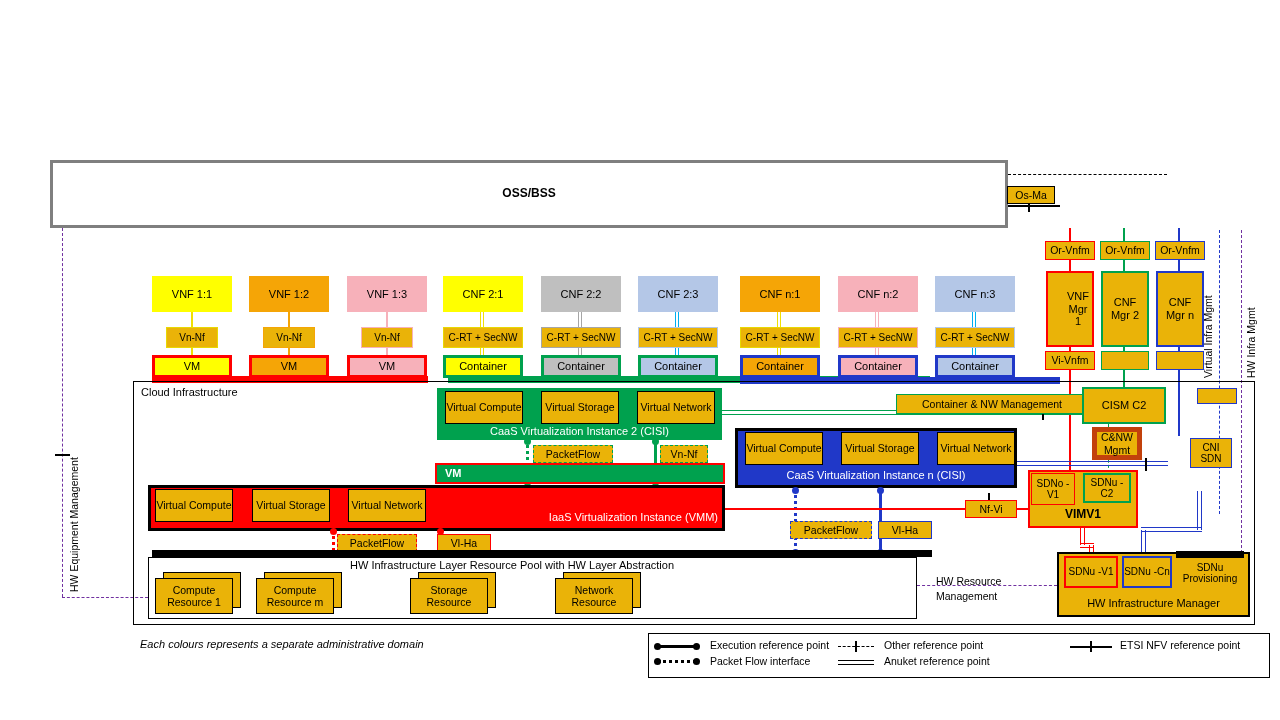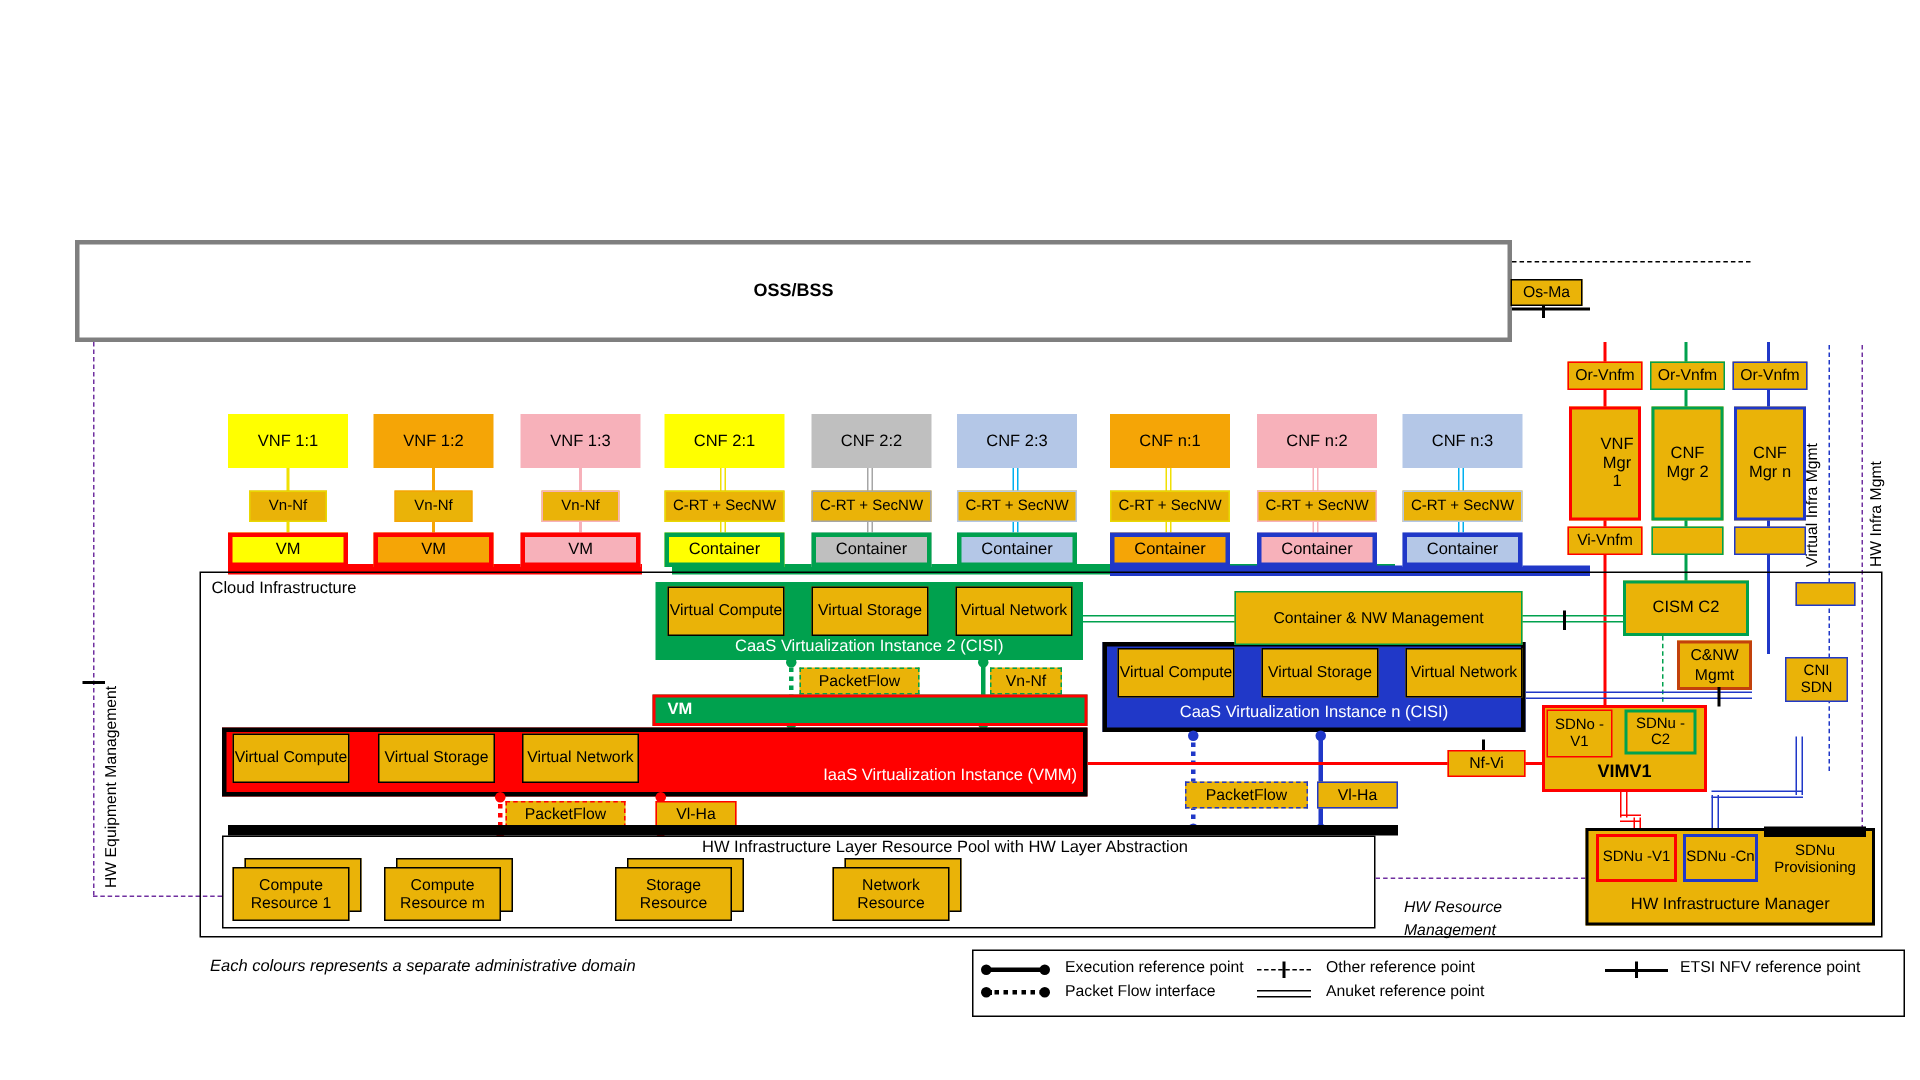"Container & NW Management" div.box { height: 36px -> 20px; left: 823px -> 896px }
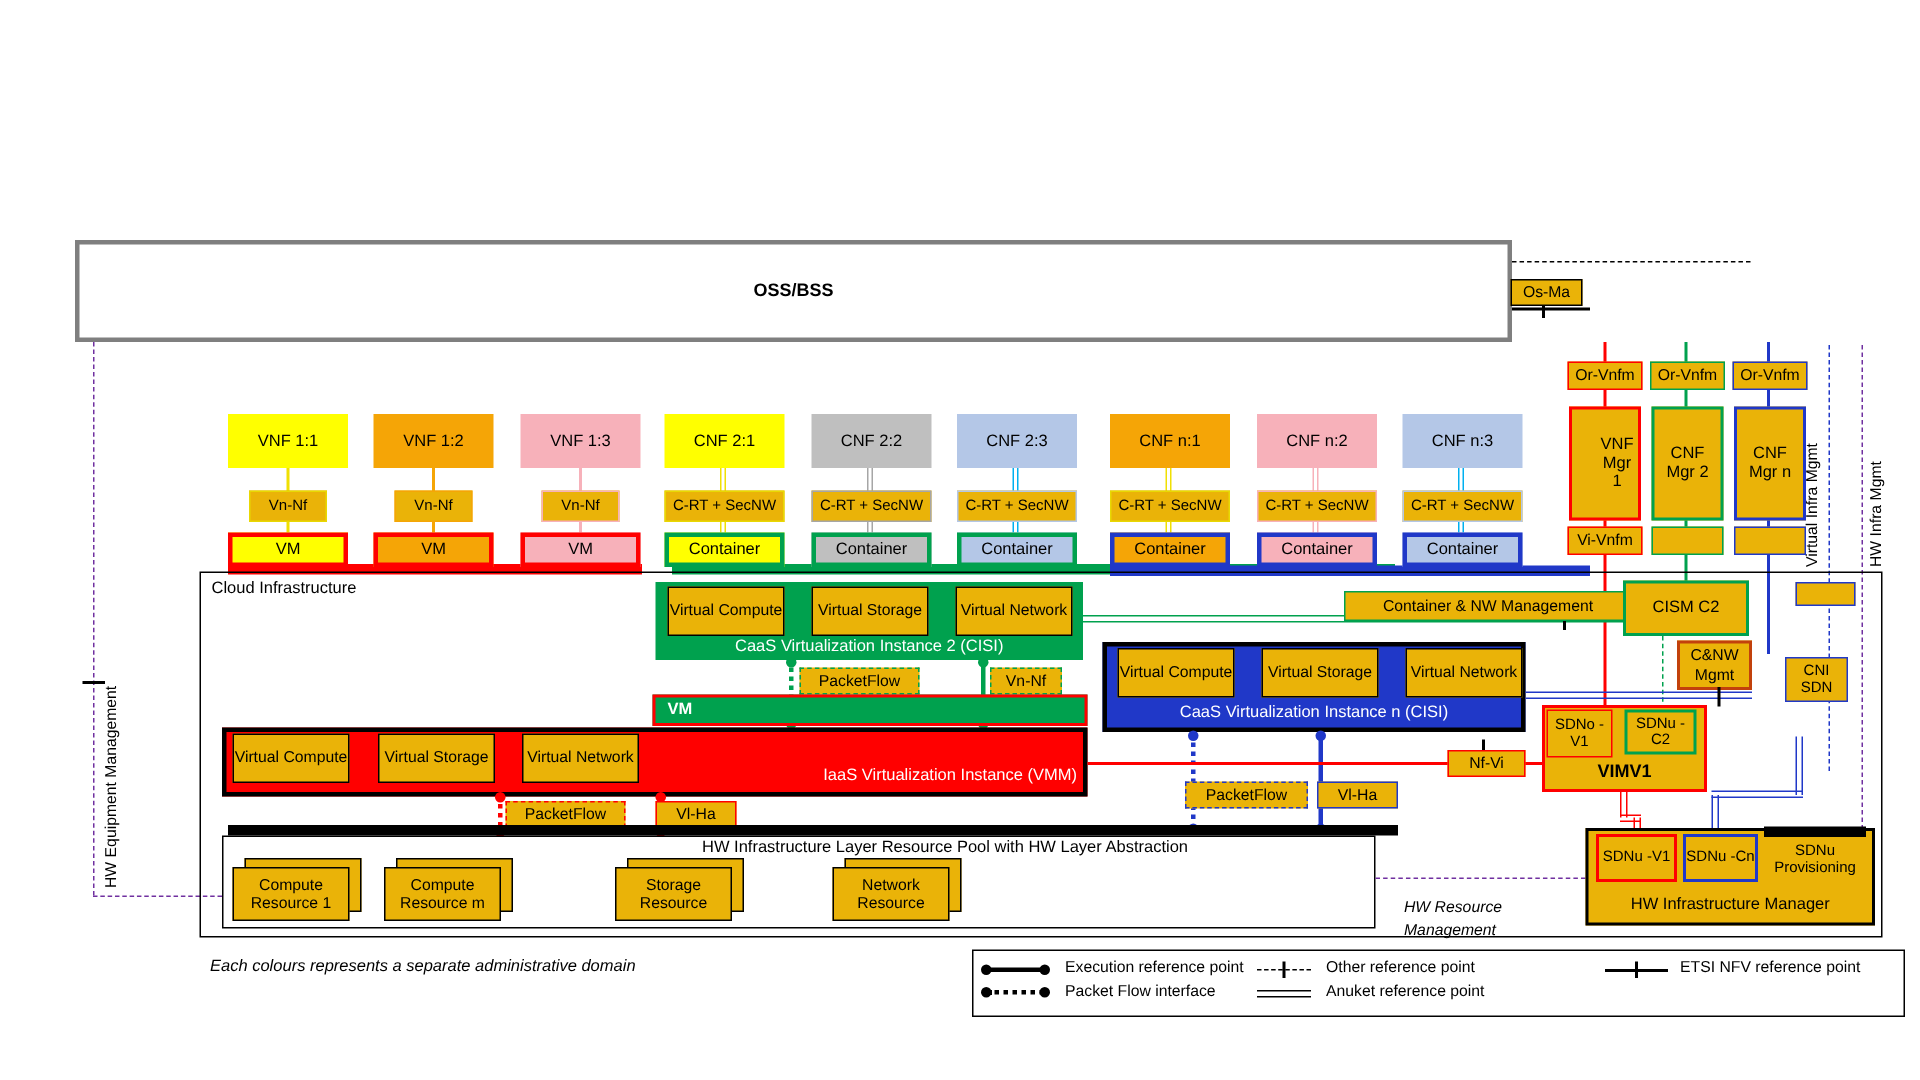"C&NW Mgmt" div.box { border: 2px solid #c2410c -> 5px solid #c2410c; left: 1118px -> 1092px }
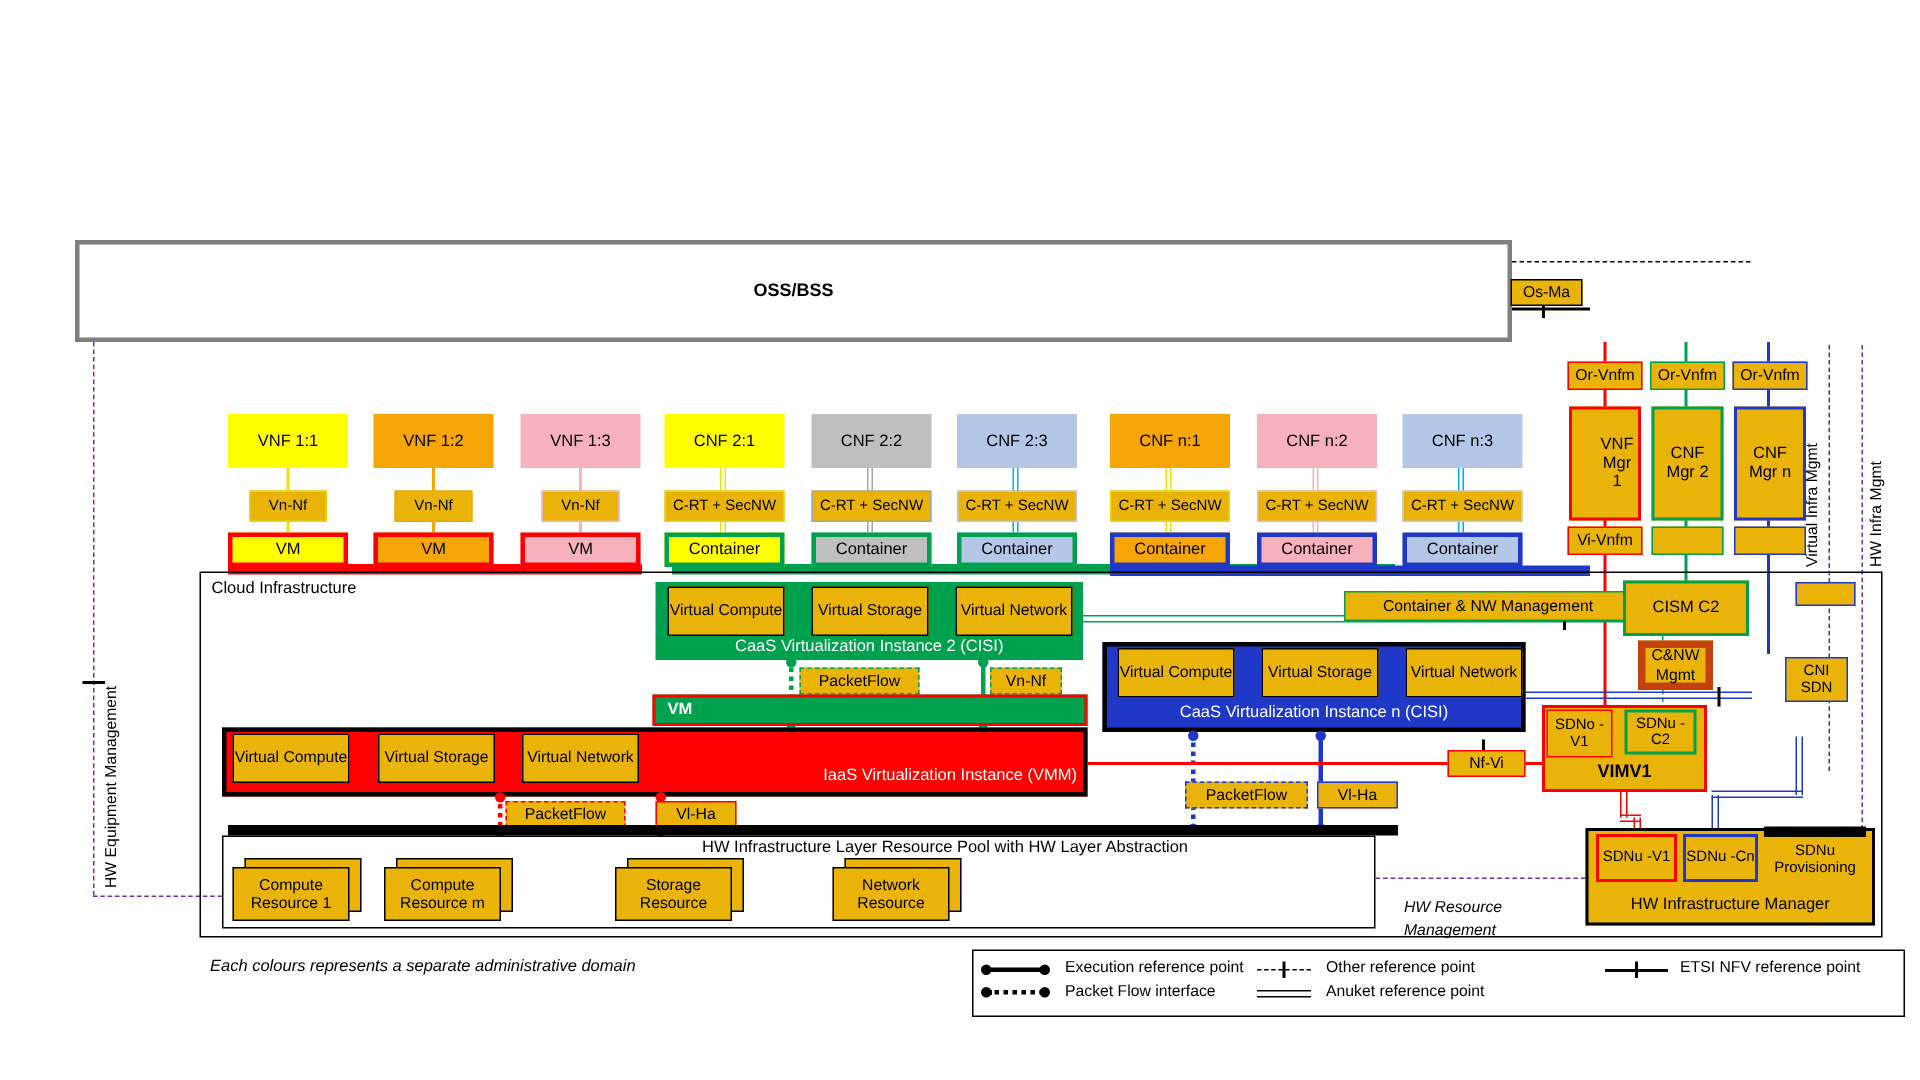"HW Infrastructure Layer Resource Pool" div.f11 { text-align: center -> left }
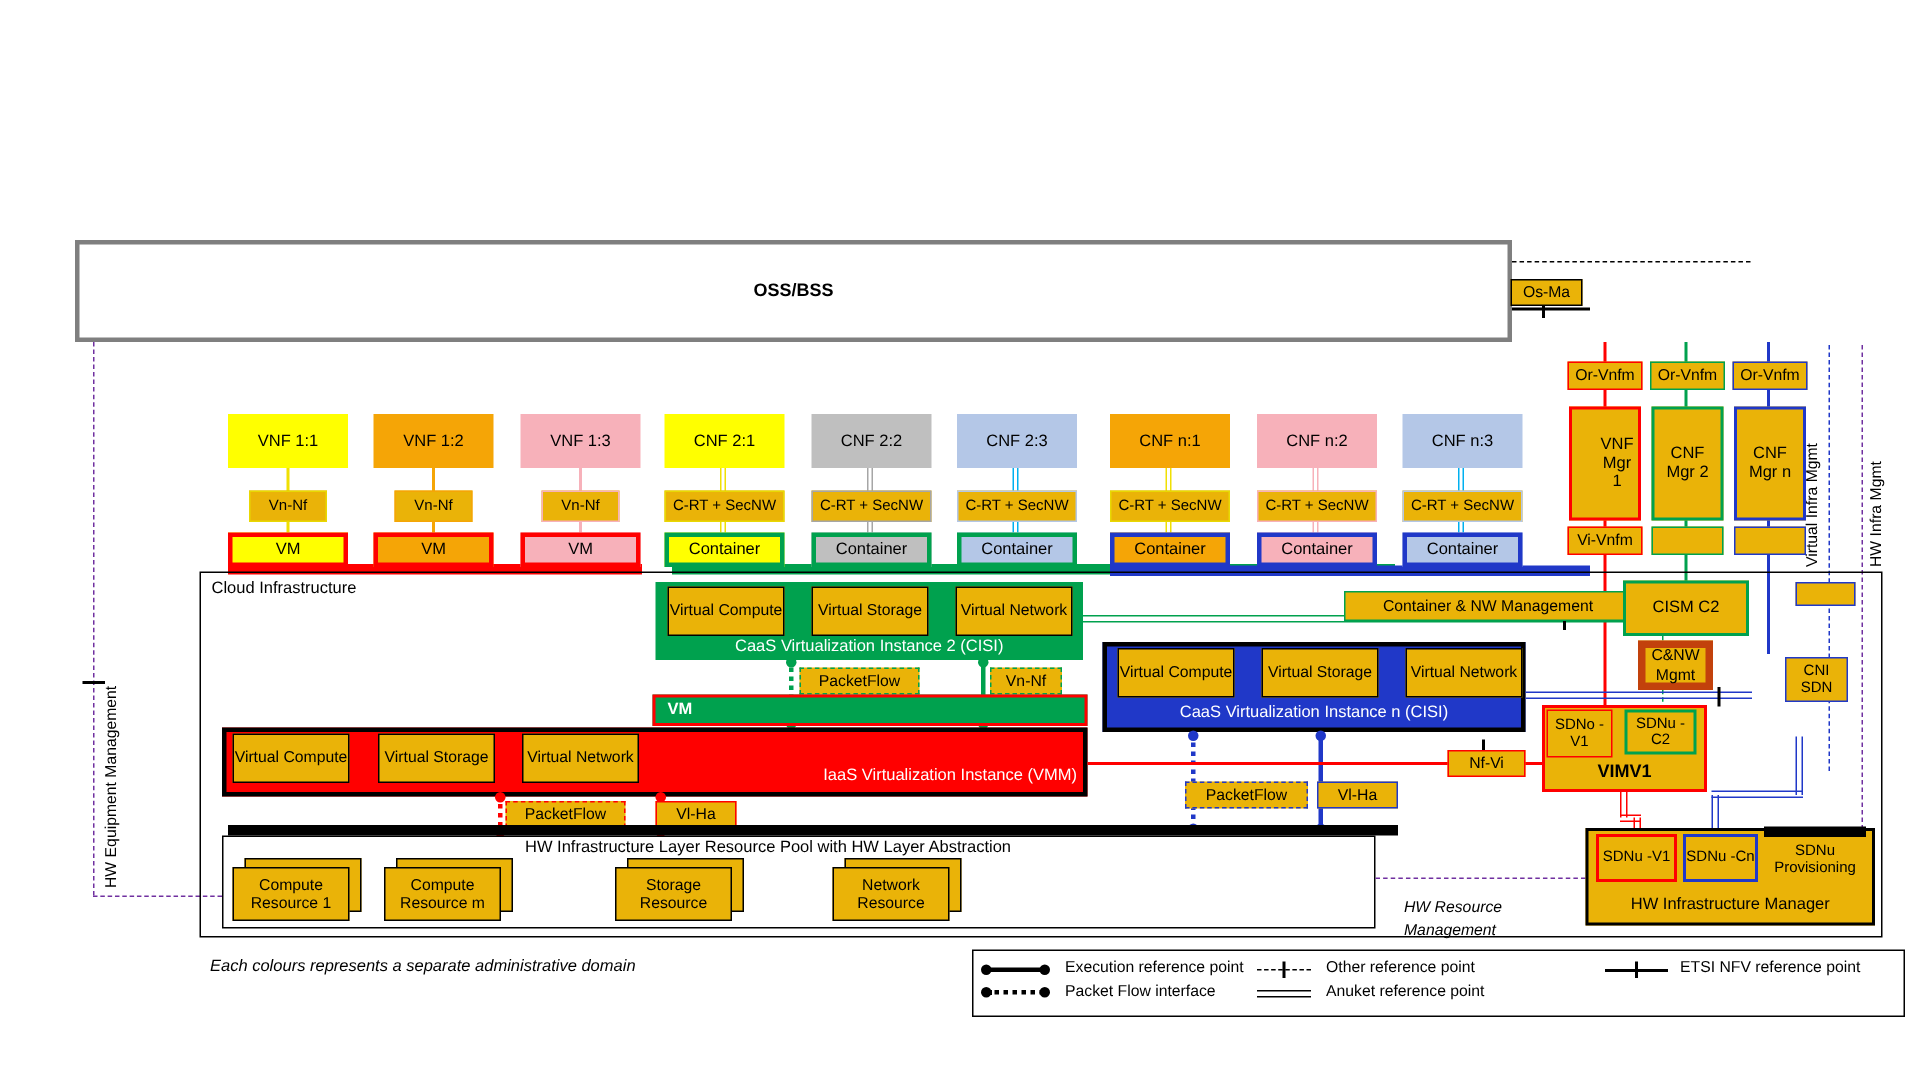"HW Resource Management" div.f105 { font-style: italic -> none; top: 598px -> 574px }
